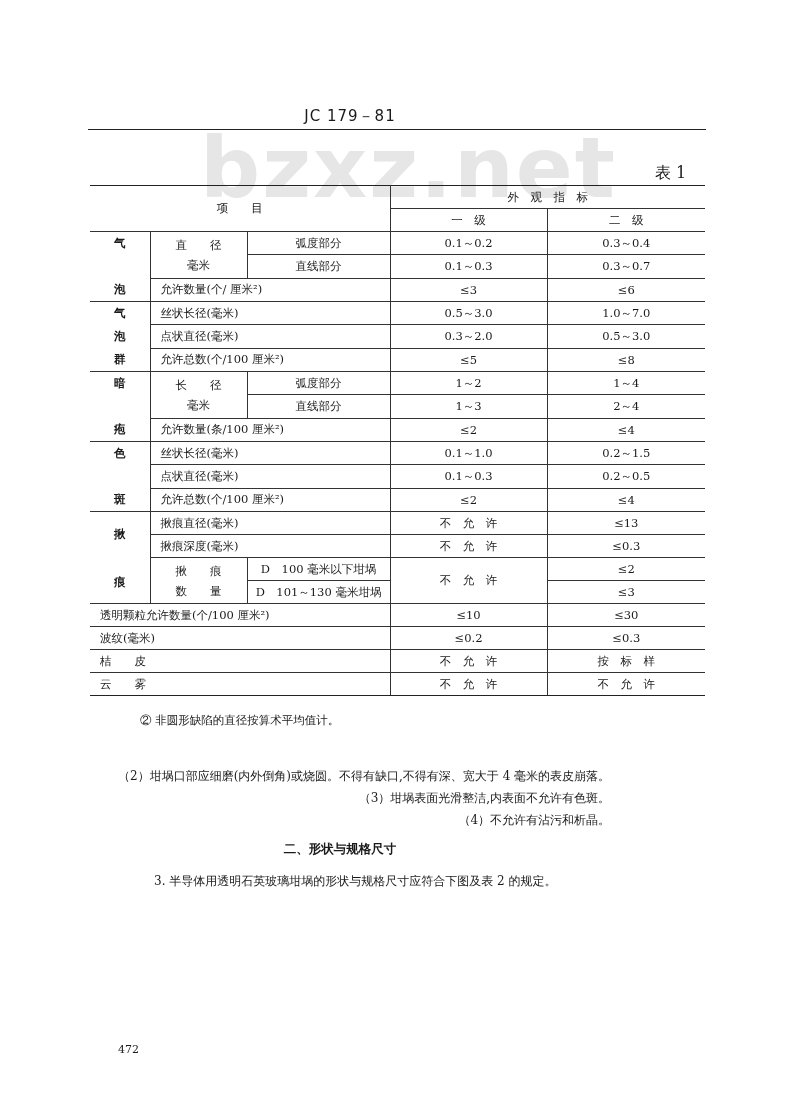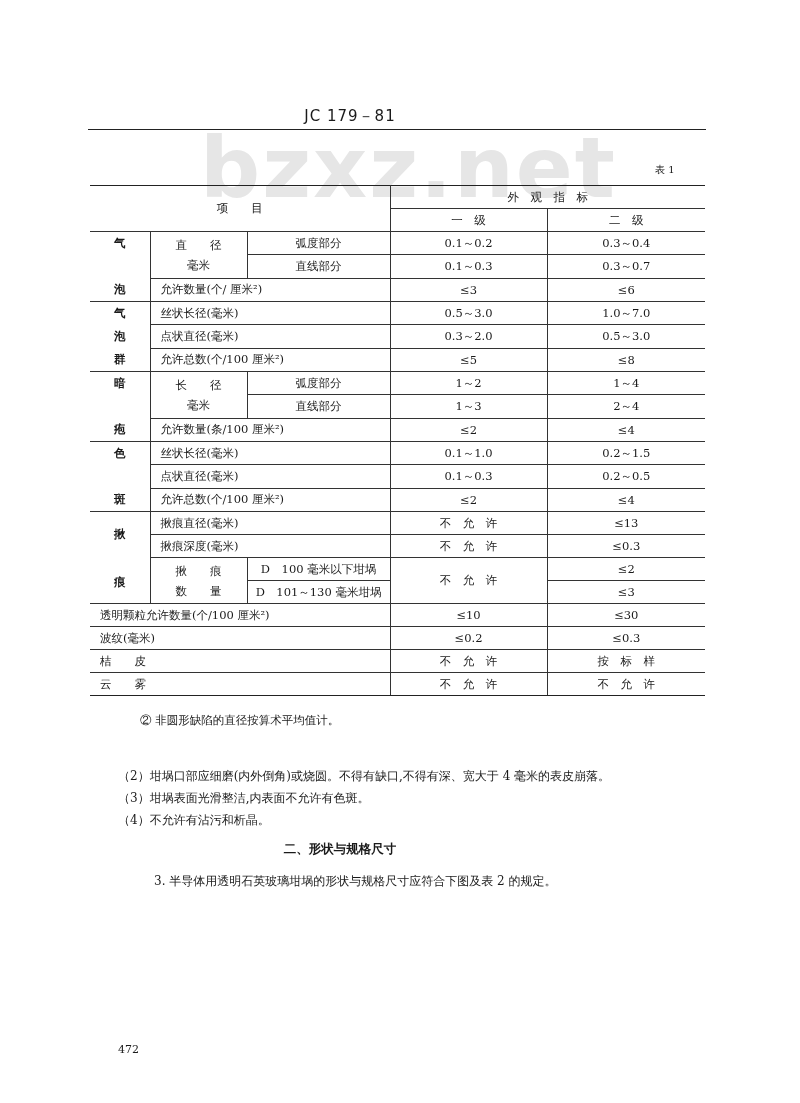"表 1" .table-label { font-size: 10px -> 16px }
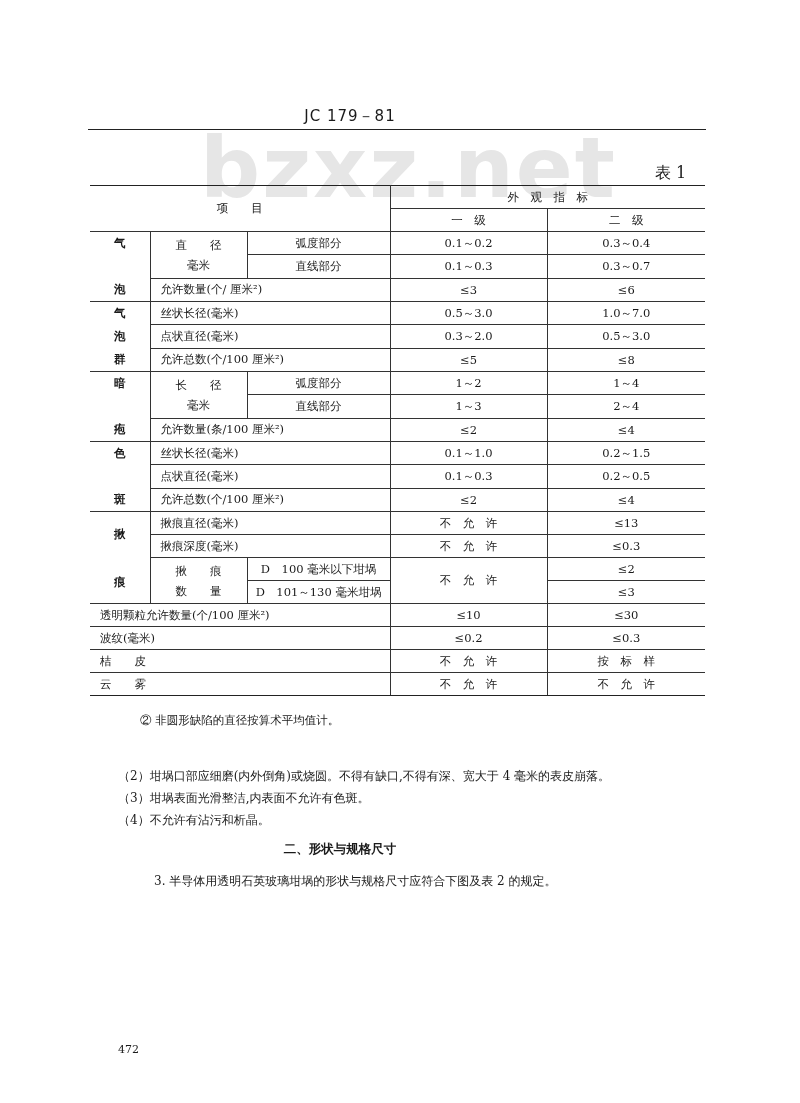"（2）坩埚口部应细磨(内外倒角)或烧圆。不得有缺口,不得有深、宽大于 4" .paras { text-align: none -> right }
